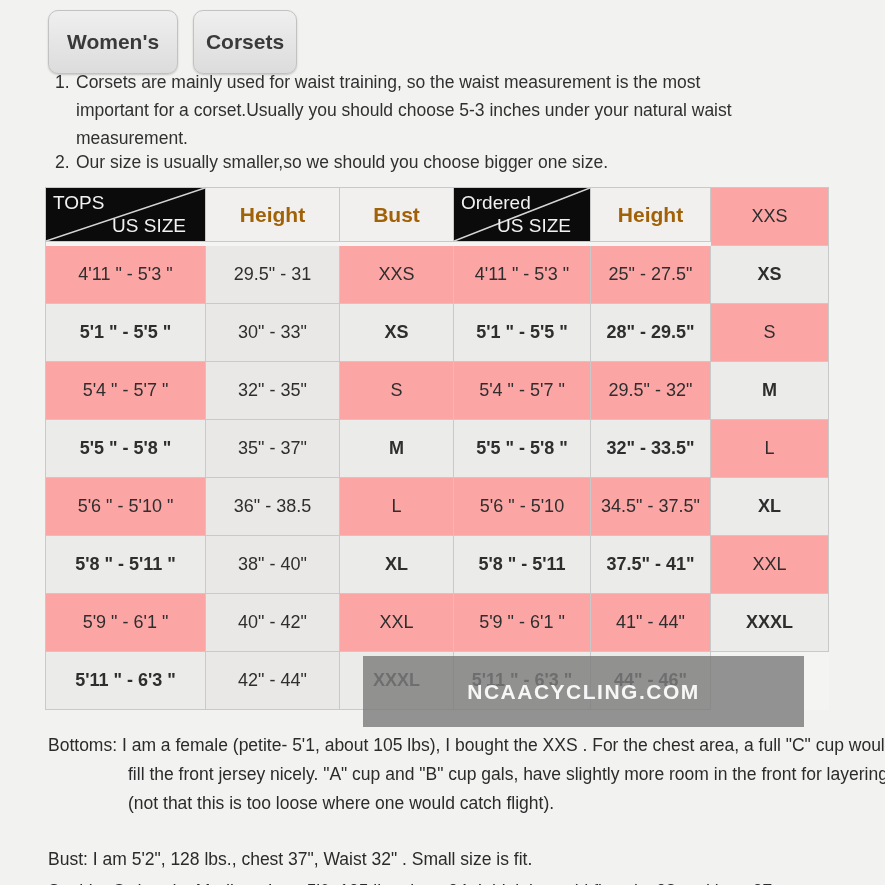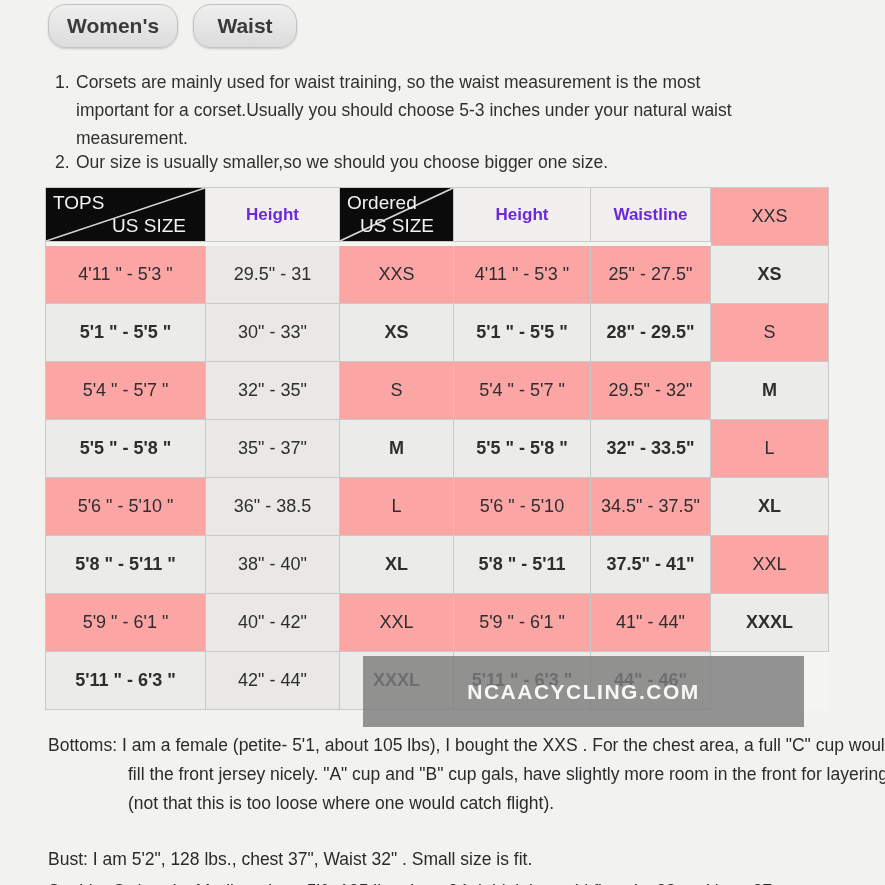"Women's" .btn { border-radius: 18px -> 10px; height: 44px -> 64px; top: 4px -> 10px }
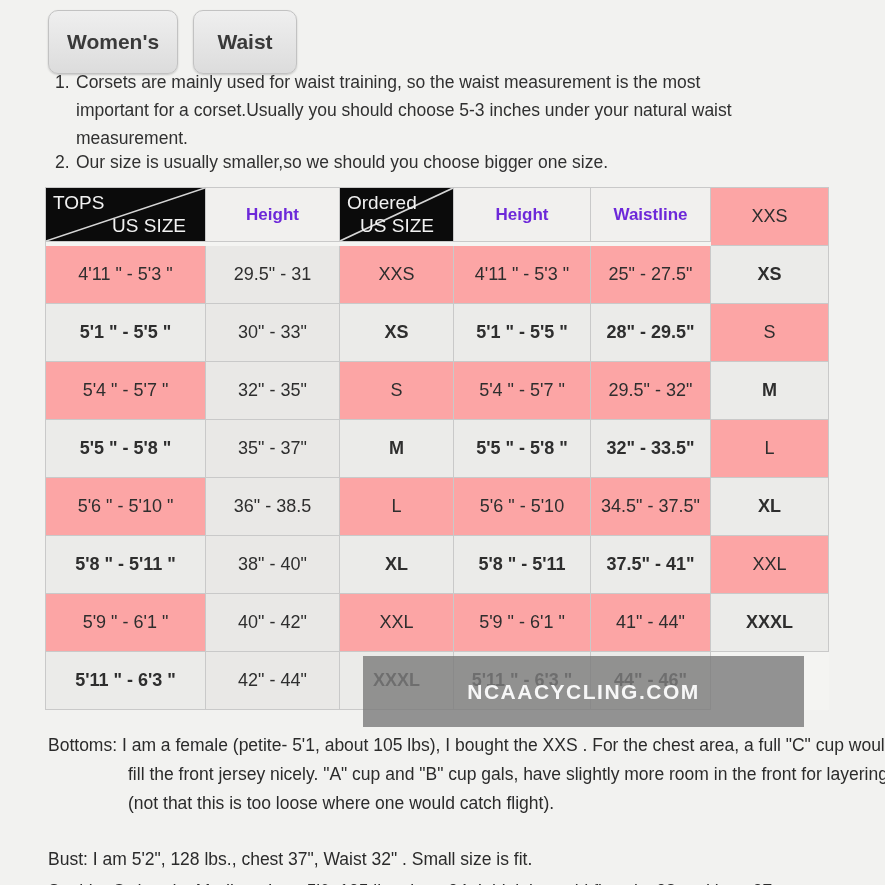"Waist" div.btn { text: Waist -> Corsets }
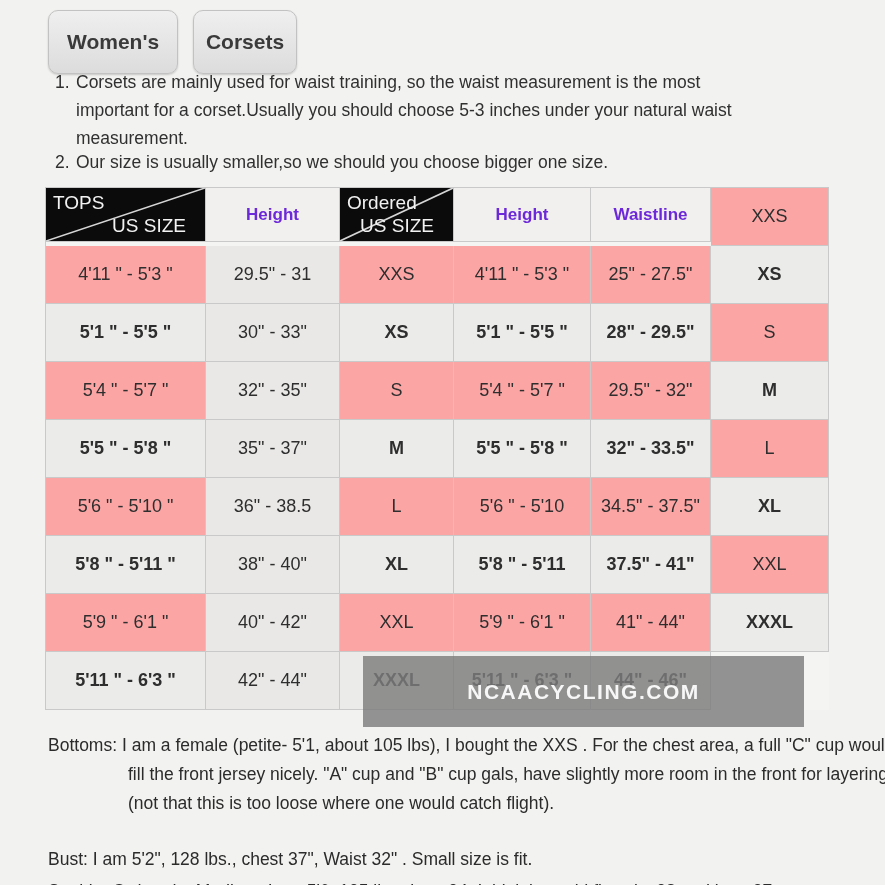"Height" .th { color: #6d28d9 -> #a16207; font-size: 17px -> 21px }
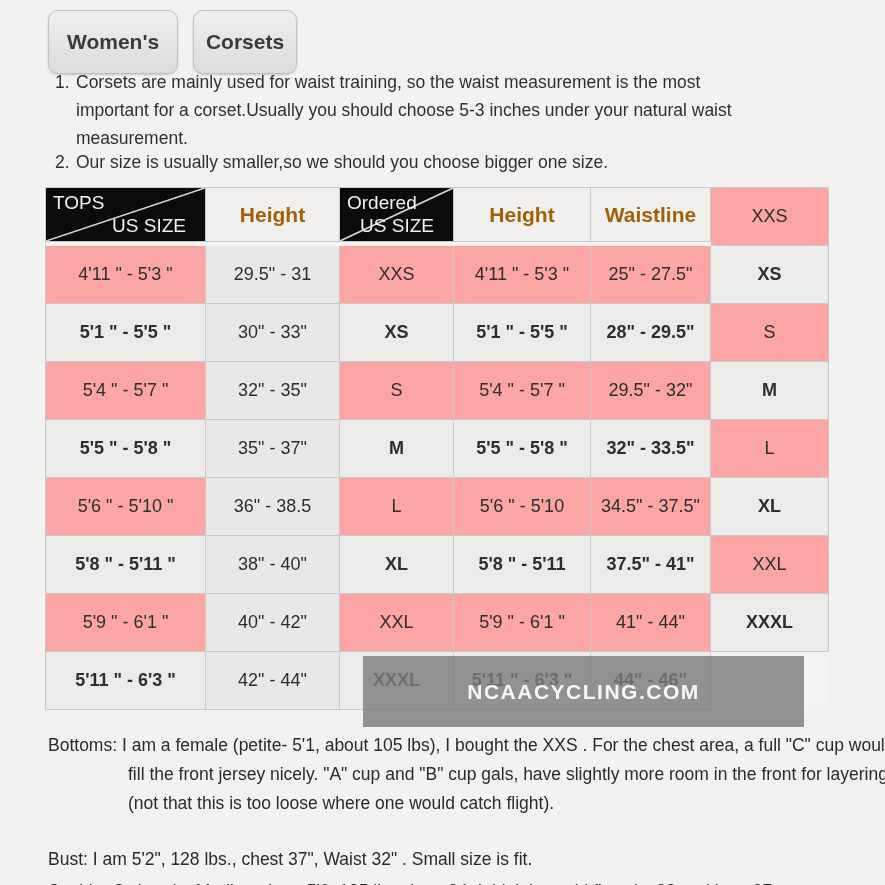"Bust" div.cell { html: none -> <div>Bust</div> }
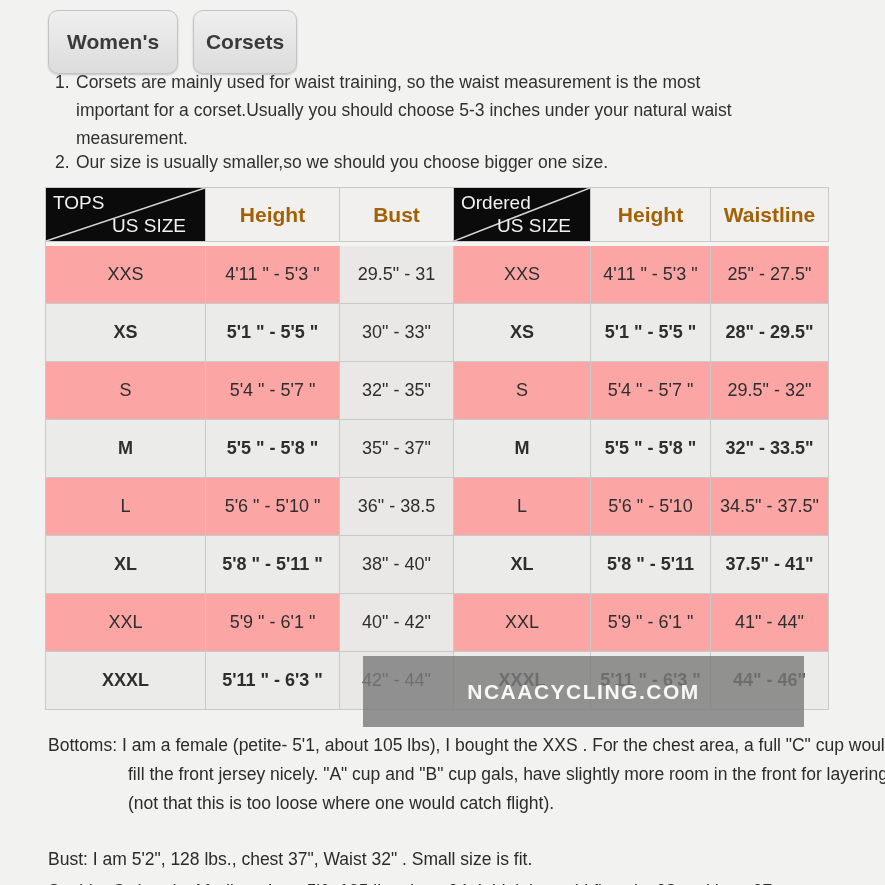"Waistline" div.cell { html: <div>Waistline</div> -> none }
